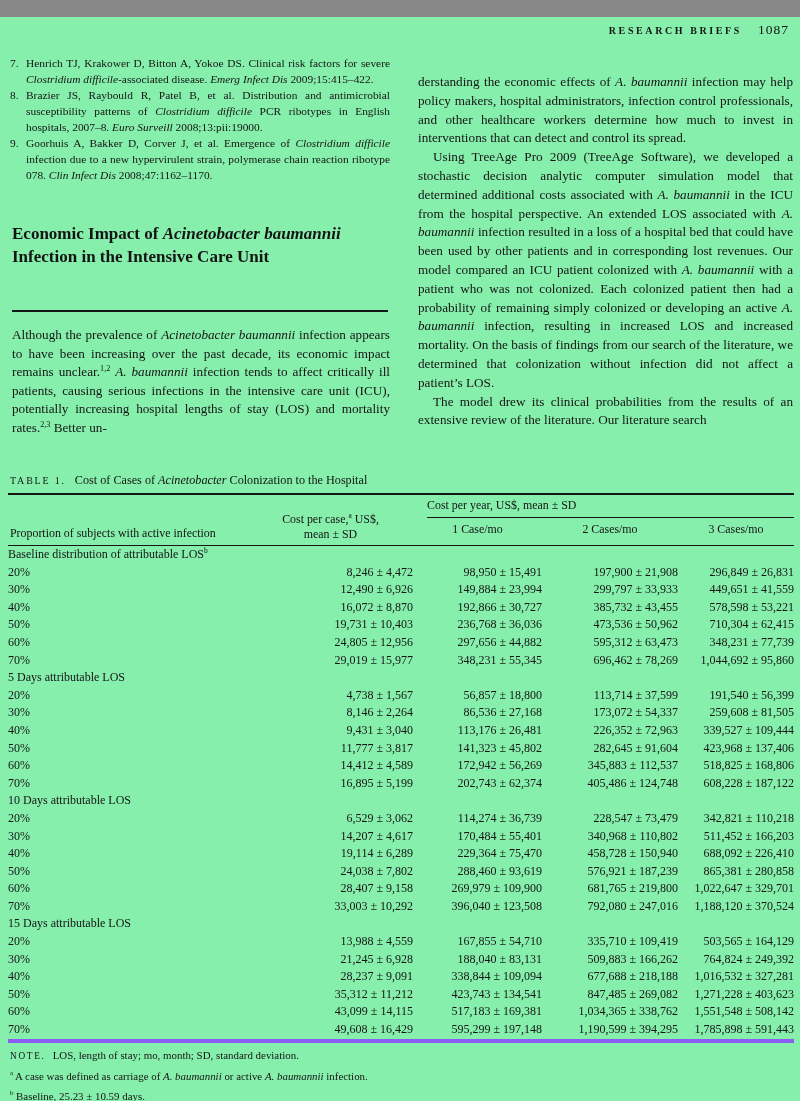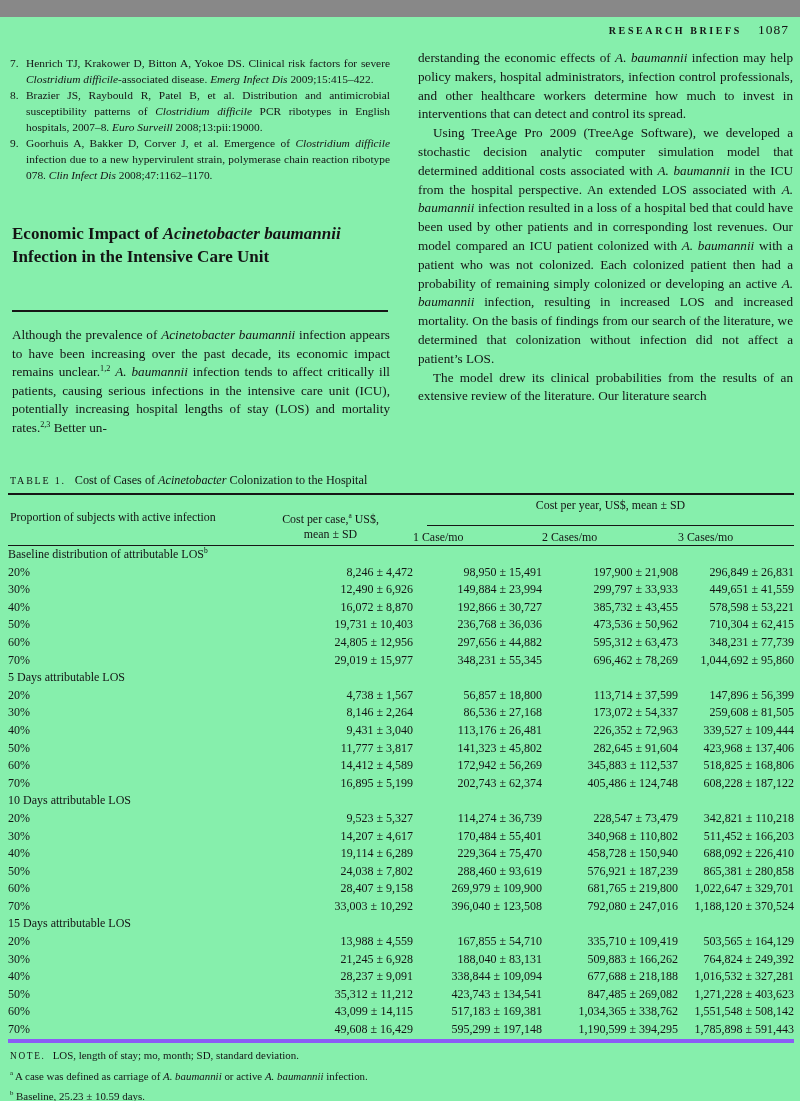"derstanding the economic effects of" .col-right { top: 32px -> 56px }
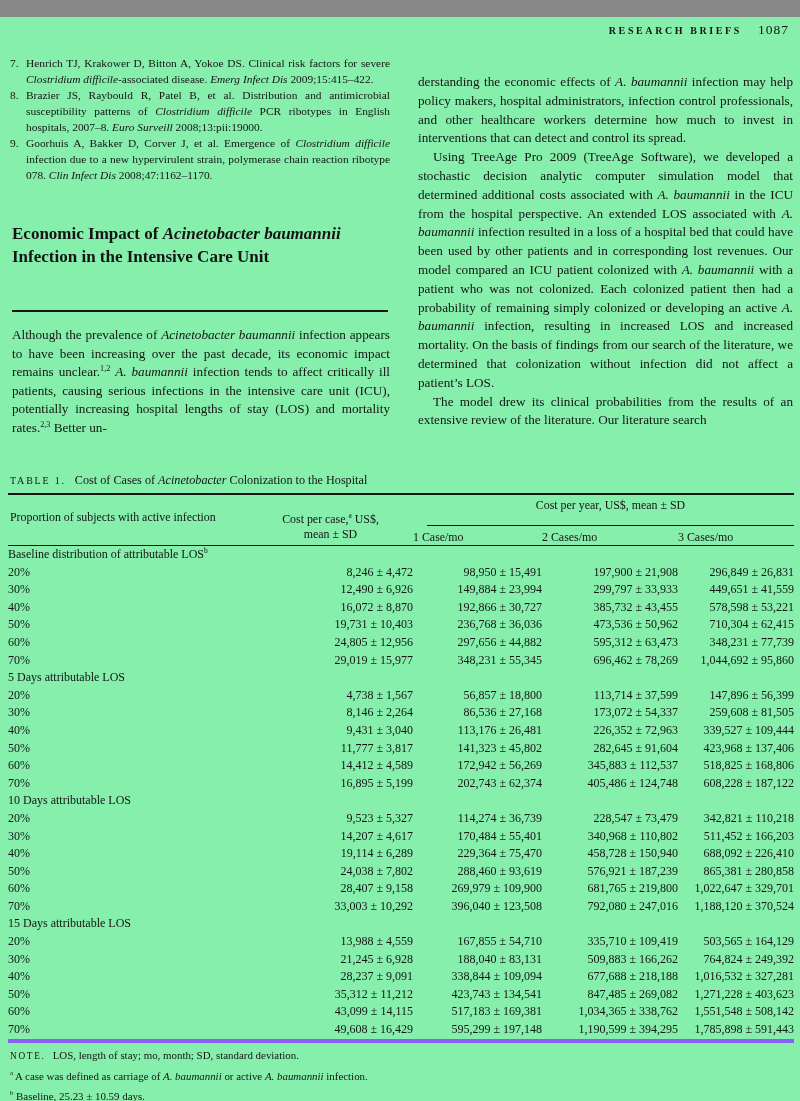"Cost per year, US$, mean" .h-span-label { padding: 3px 0 12px -> 3px 0 4px; text-align: center -> none }
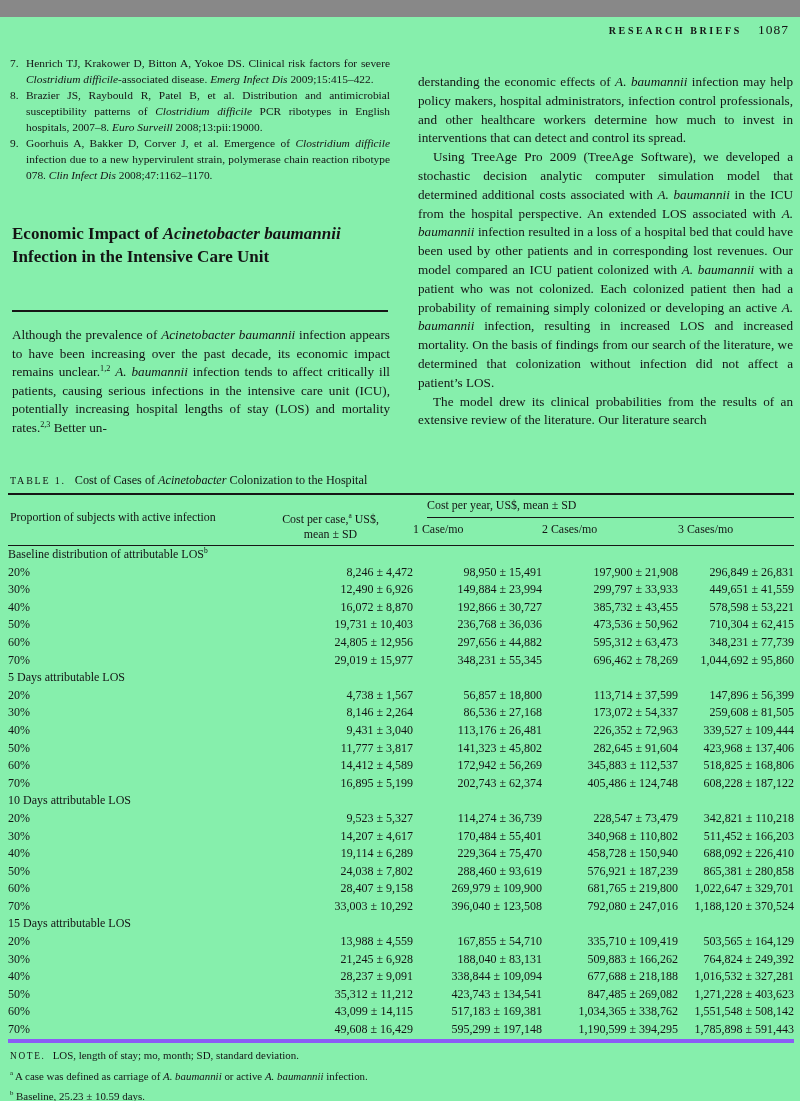"Proportion of subjects with active" .h-col1 { bottom: 20px -> 4px }
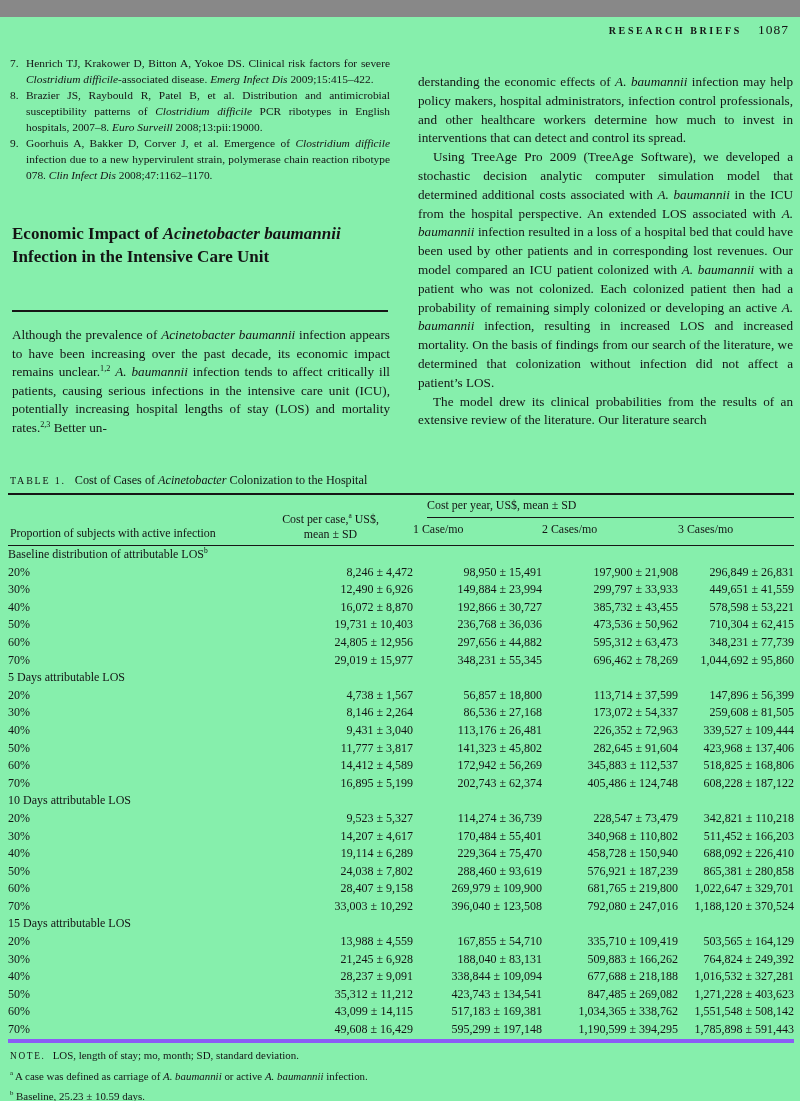"1 Case/mo" .h-case { text-align: none -> center }
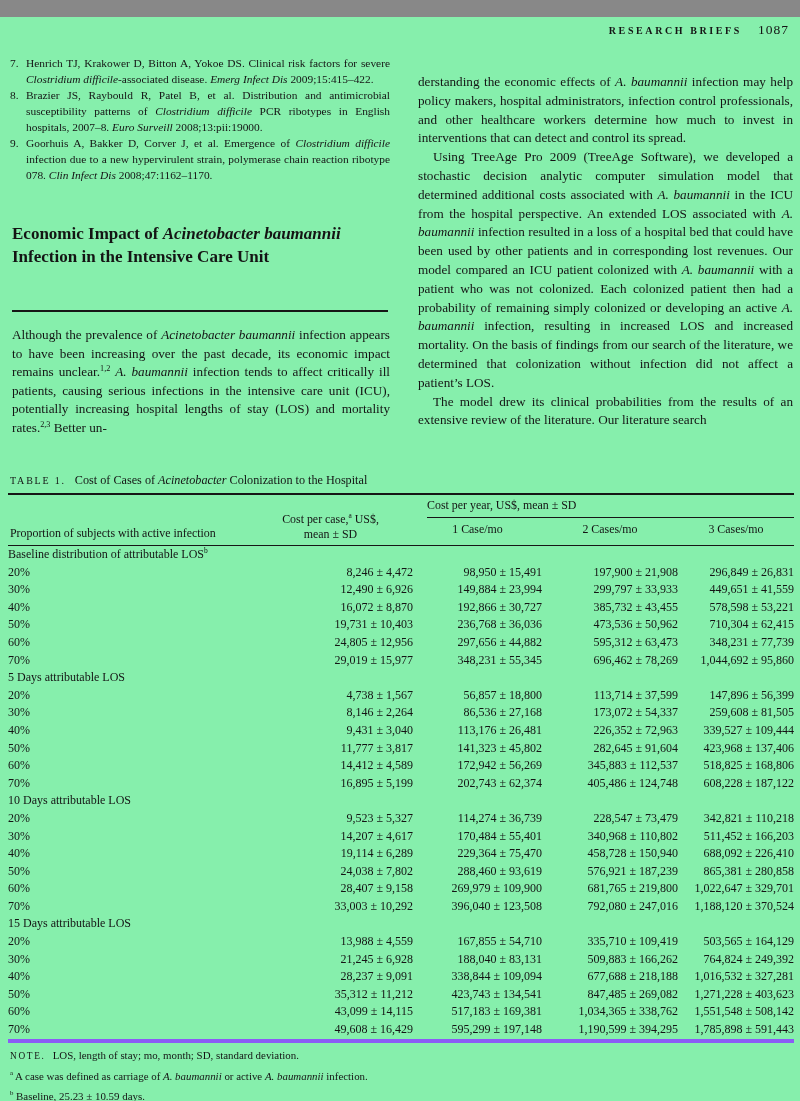"147,896 ± 56,399" td.num { text: 147,896 -> 191,540 }
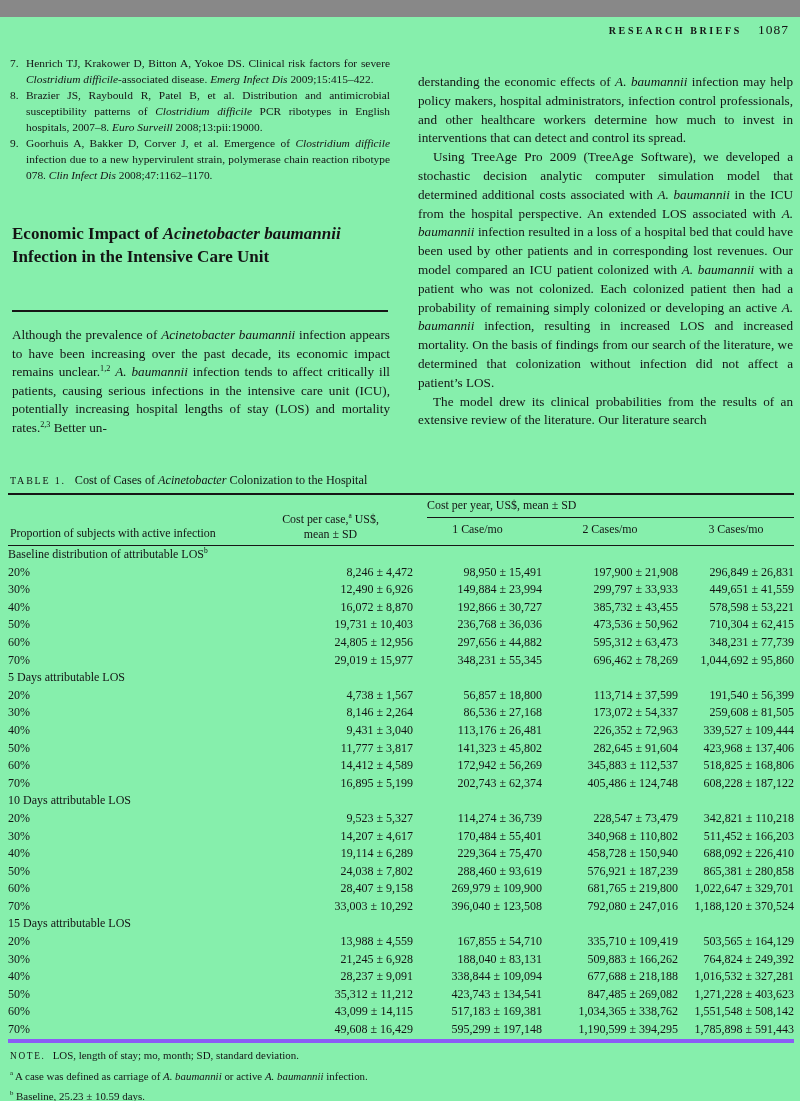"9,523 ± 5,327" td.num { text: 9,523 ± 5,327 -> 6,529 ± 3,062 }
